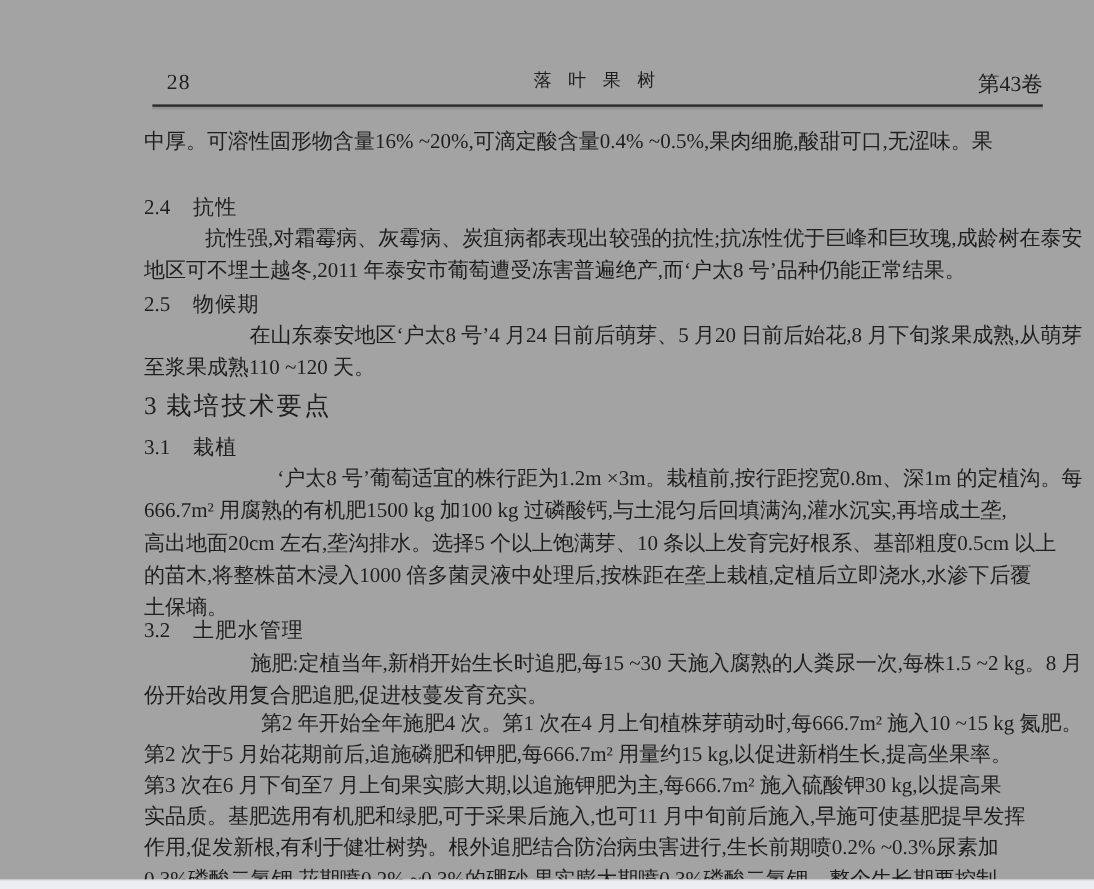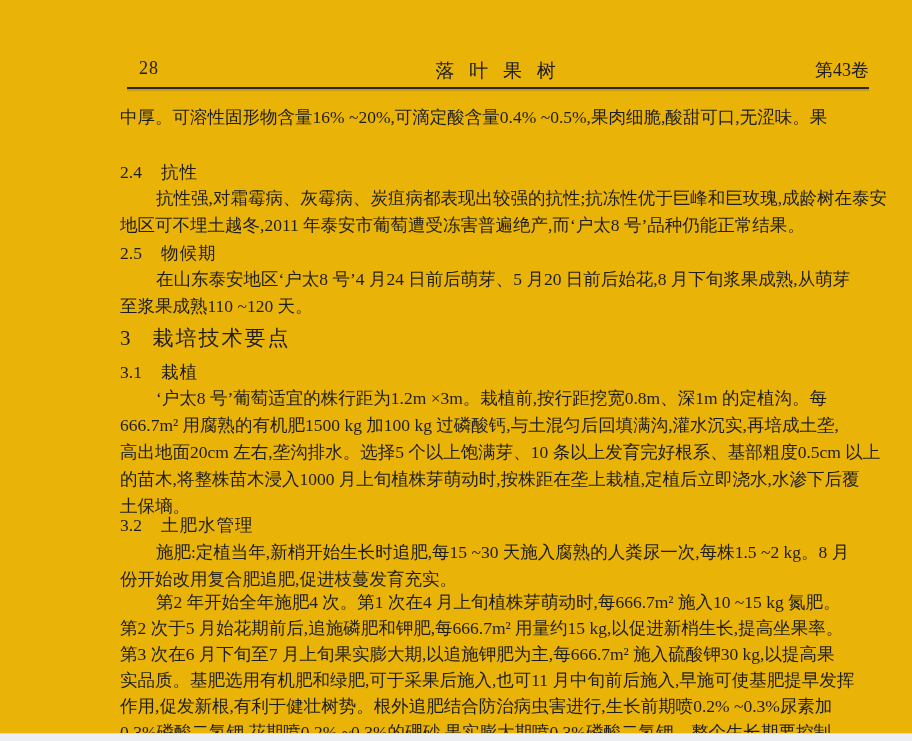"28" .page { background: #eab308 -> #a3a3a3 }
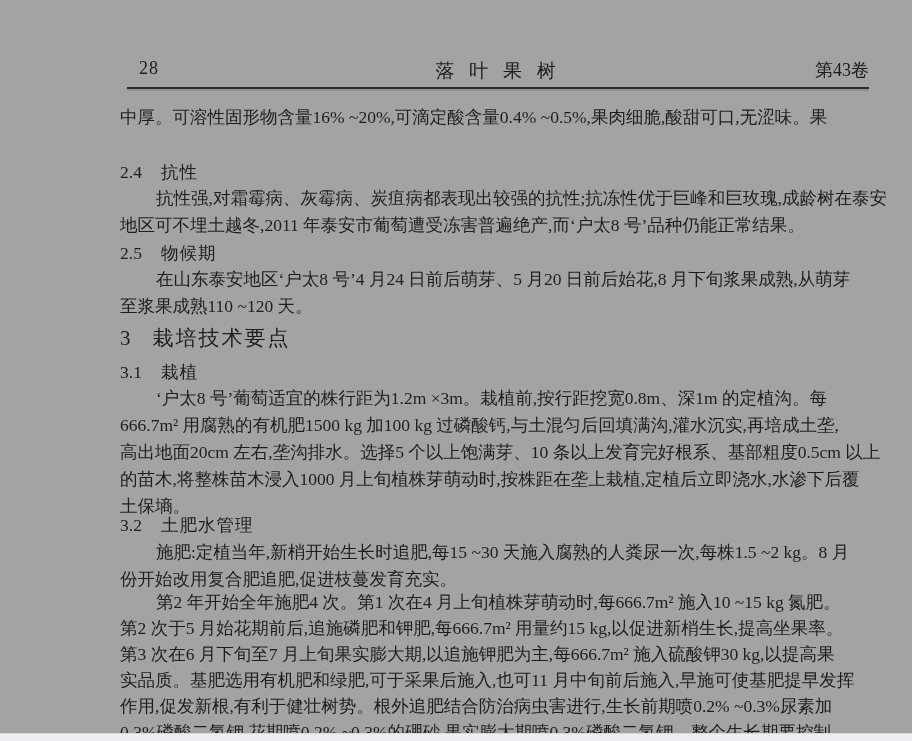"落 叶 果 树" .journal-title { font-size: 19px -> 15px }
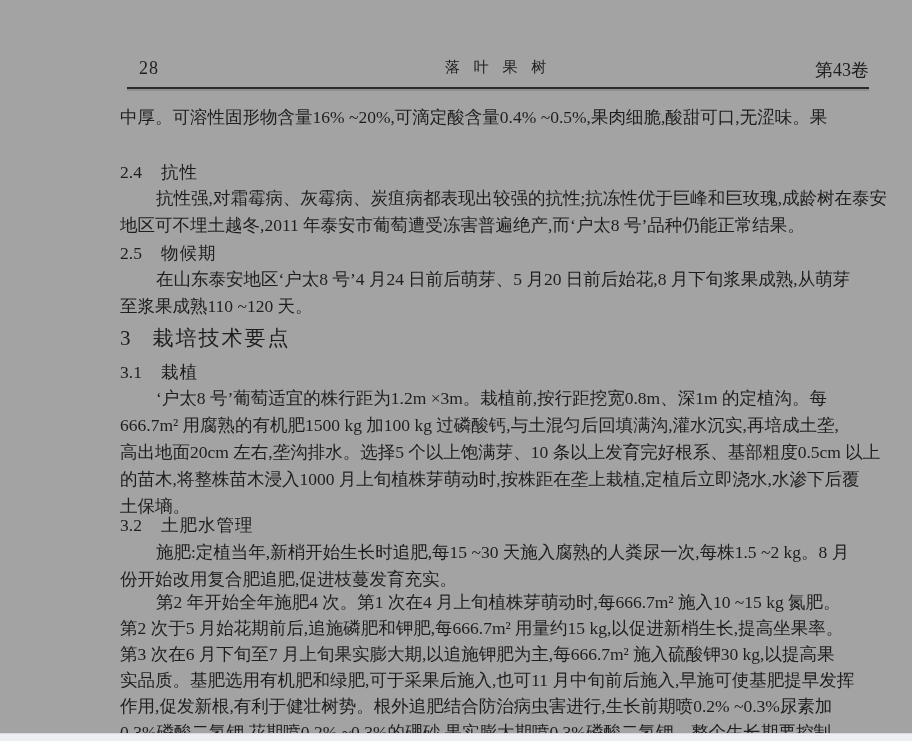"抗性强,对霜霉病、灰霉病、炭疽病都表现出较强的抗性;抗冻性优于巨峰和巨玫瑰,成龄" .indent { text-align: none -> right }
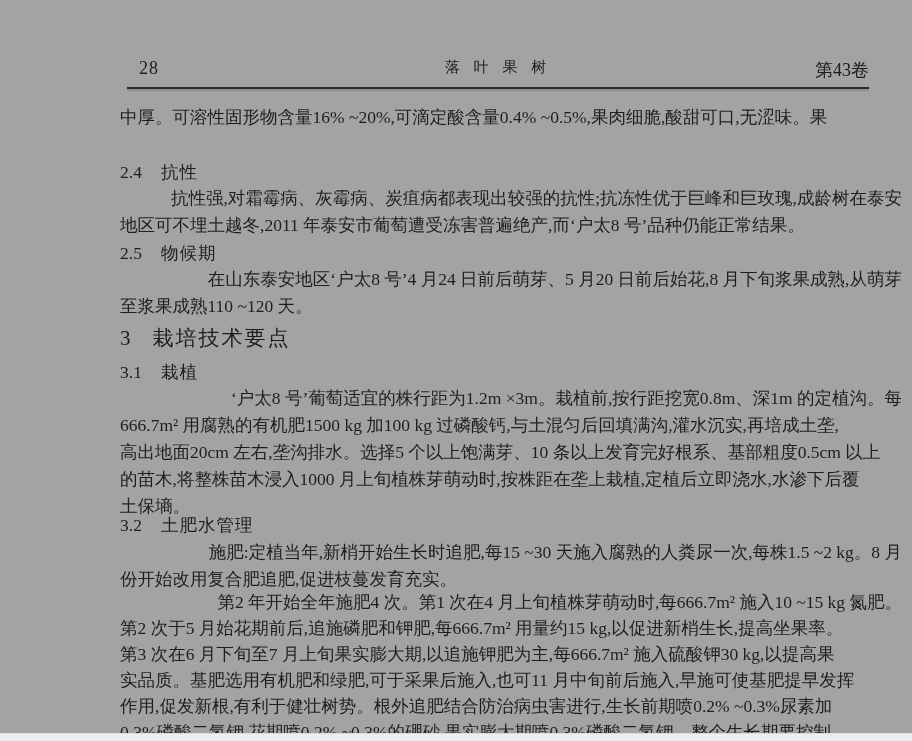"栽培技术要点" .chapter-head .sec-title { margin-left: 22px -> 8px }
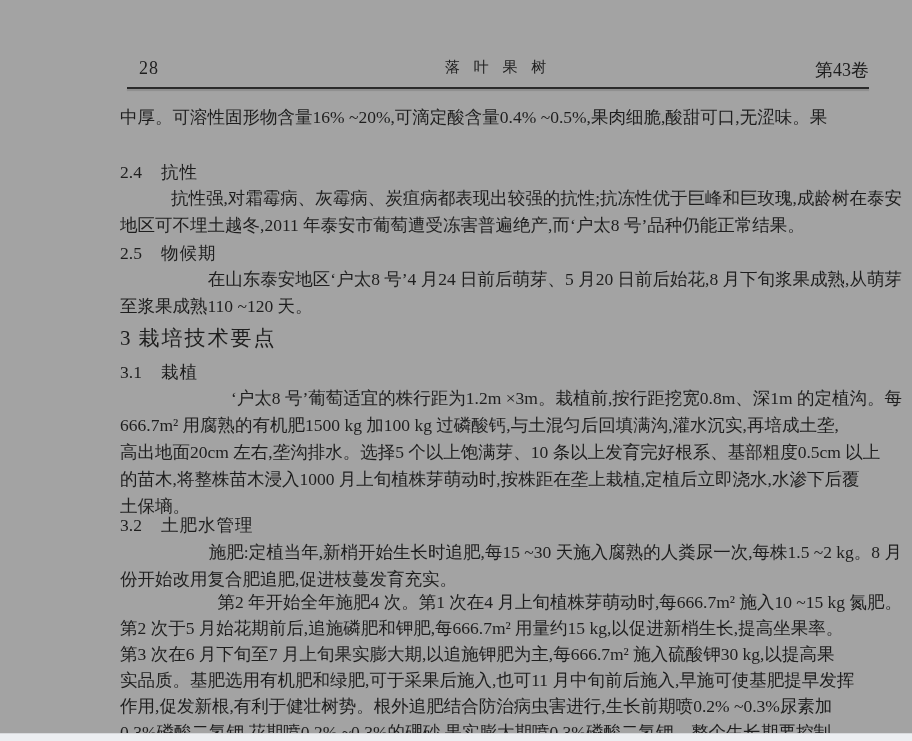"的苗木,将整株苗木浸入1000" div.line { text: 月上旬植株芽萌动时 -> 倍多菌灵液中处理后 }
